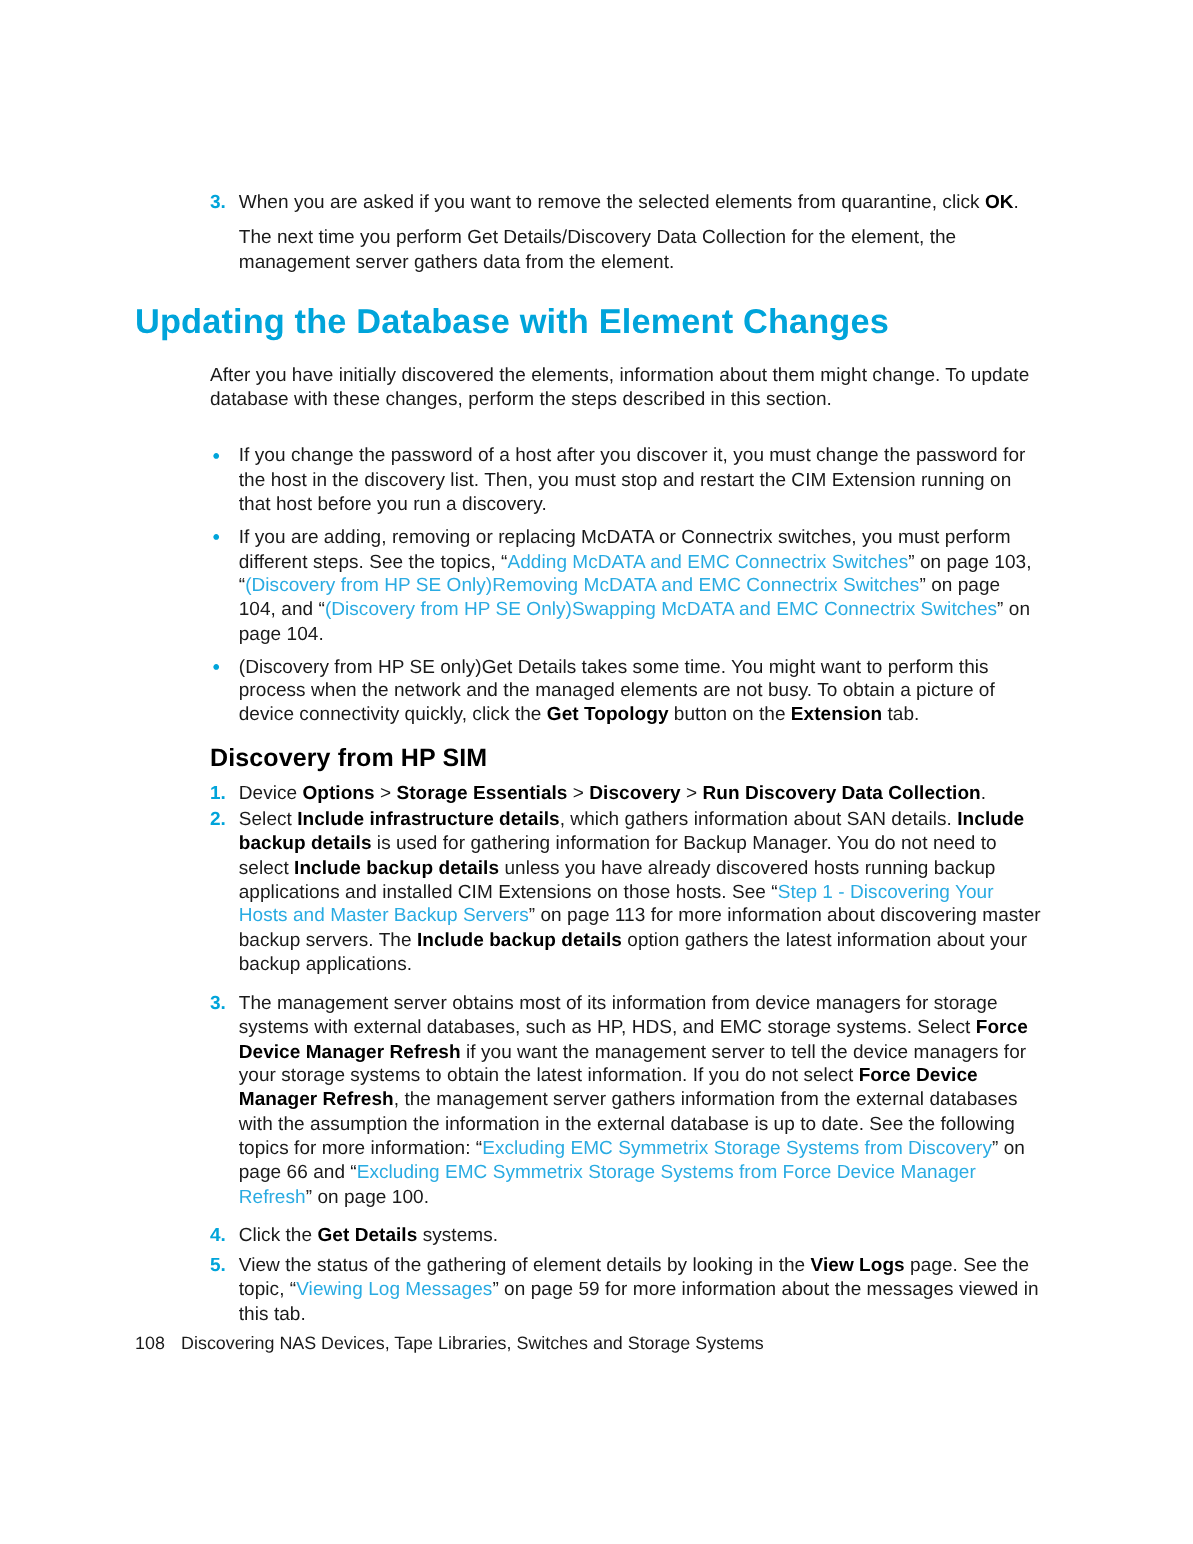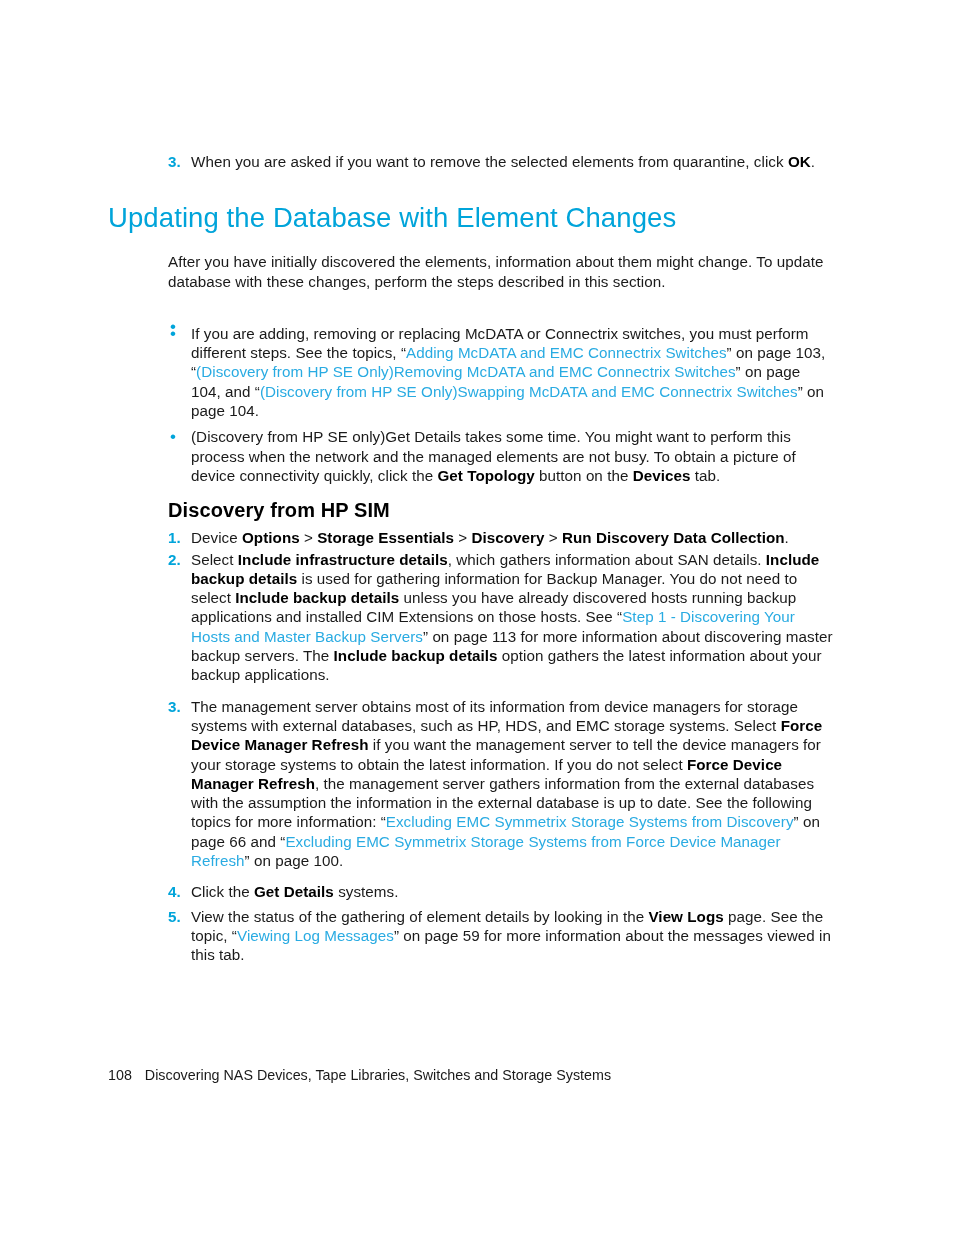"The next time you perform" div.cont { html: none -> <div>The next time you perform Get Details/Discovery Data Collection for the element, the management server gathers data from the element.</div> }
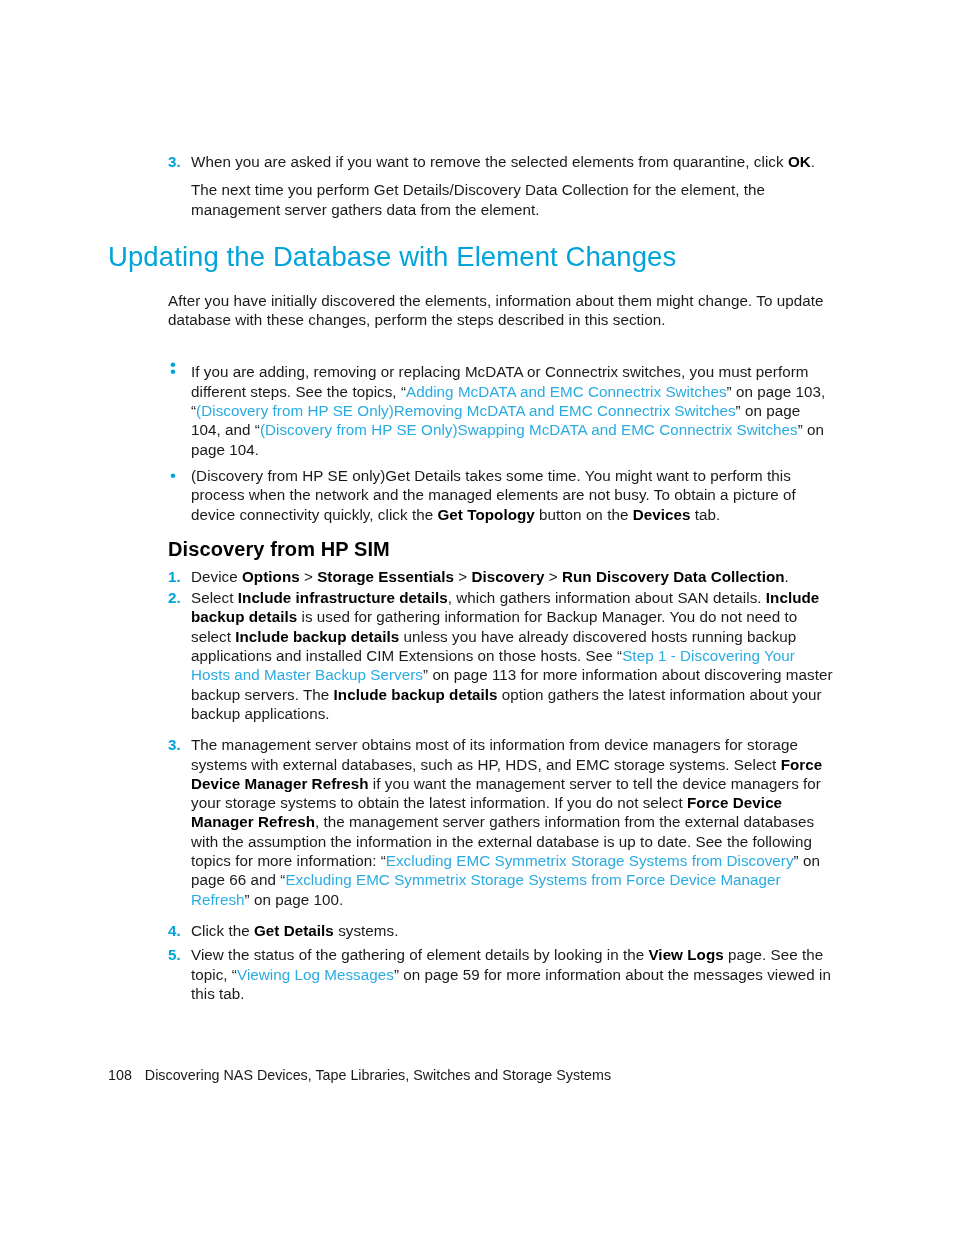"Updating the Database with Element" .h1 { font-weight: normal -> bold }
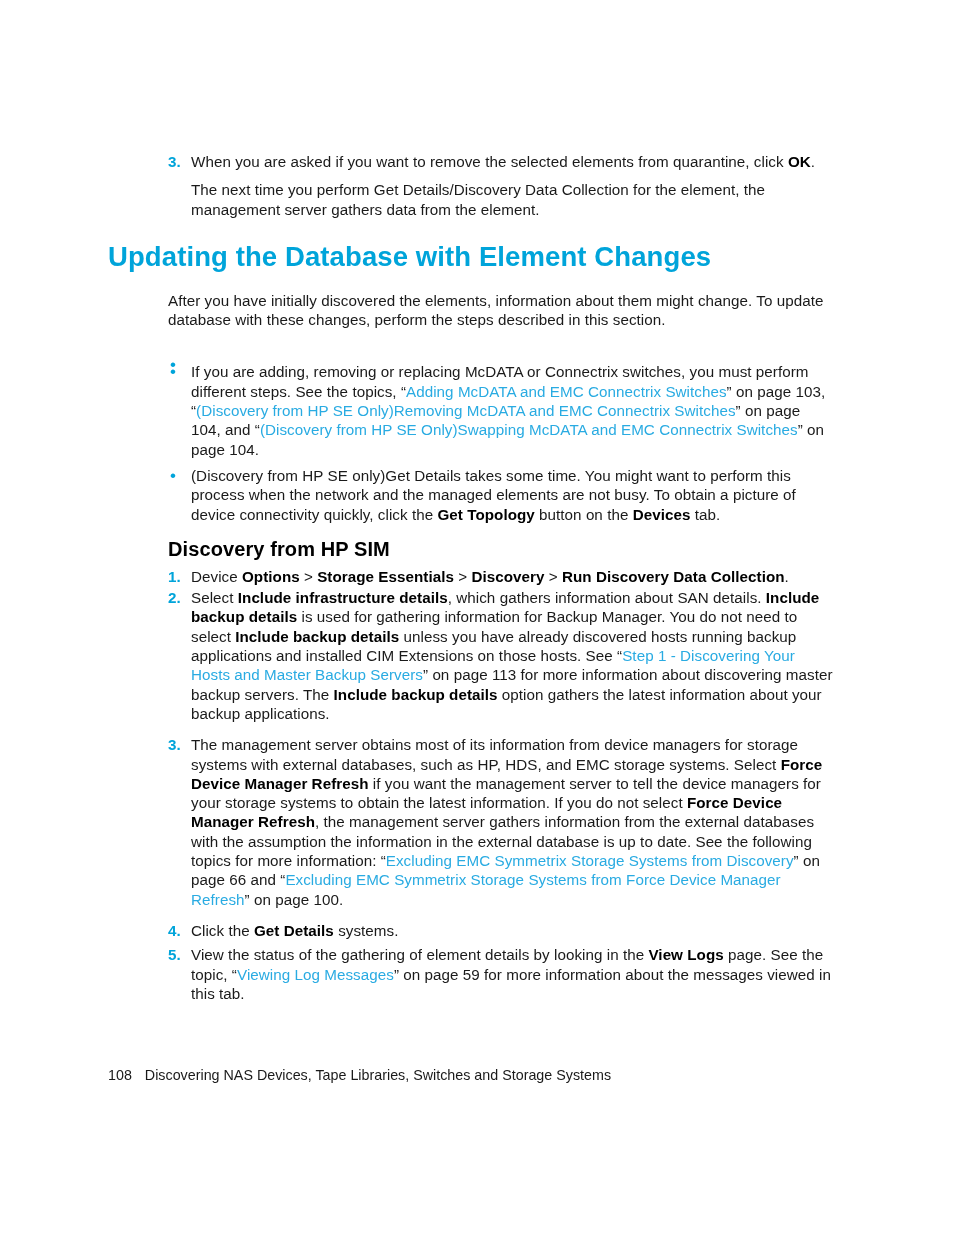"If you change the password" span { html: none -> <span>If you change the password of a host after you discover it, you must change the password for the host in the discovery list. Then, you must stop and restart the CIM Extension running on that host before you run a discovery.</span> }
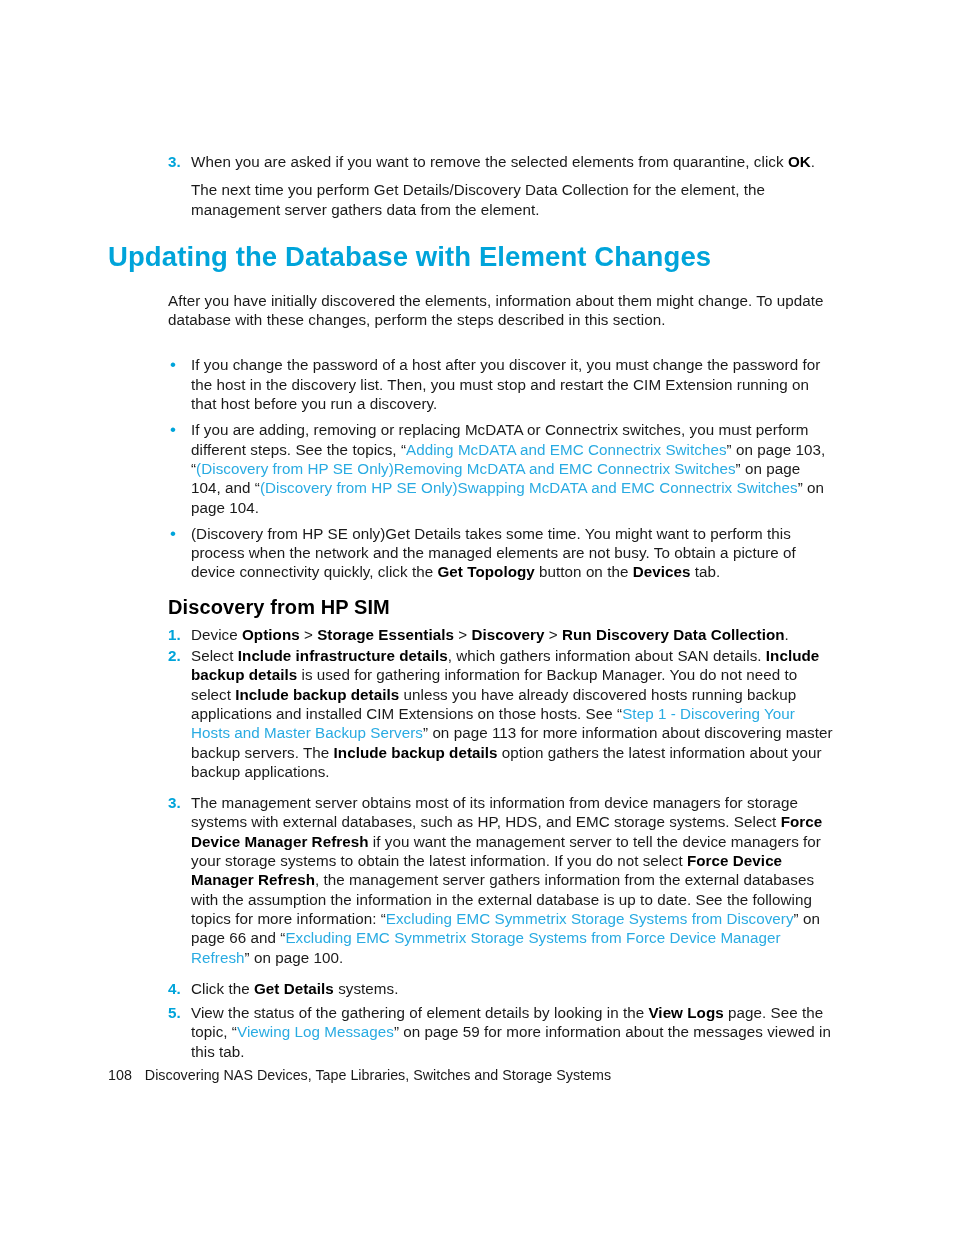"Devices" b { text: Devices -> Extension }
